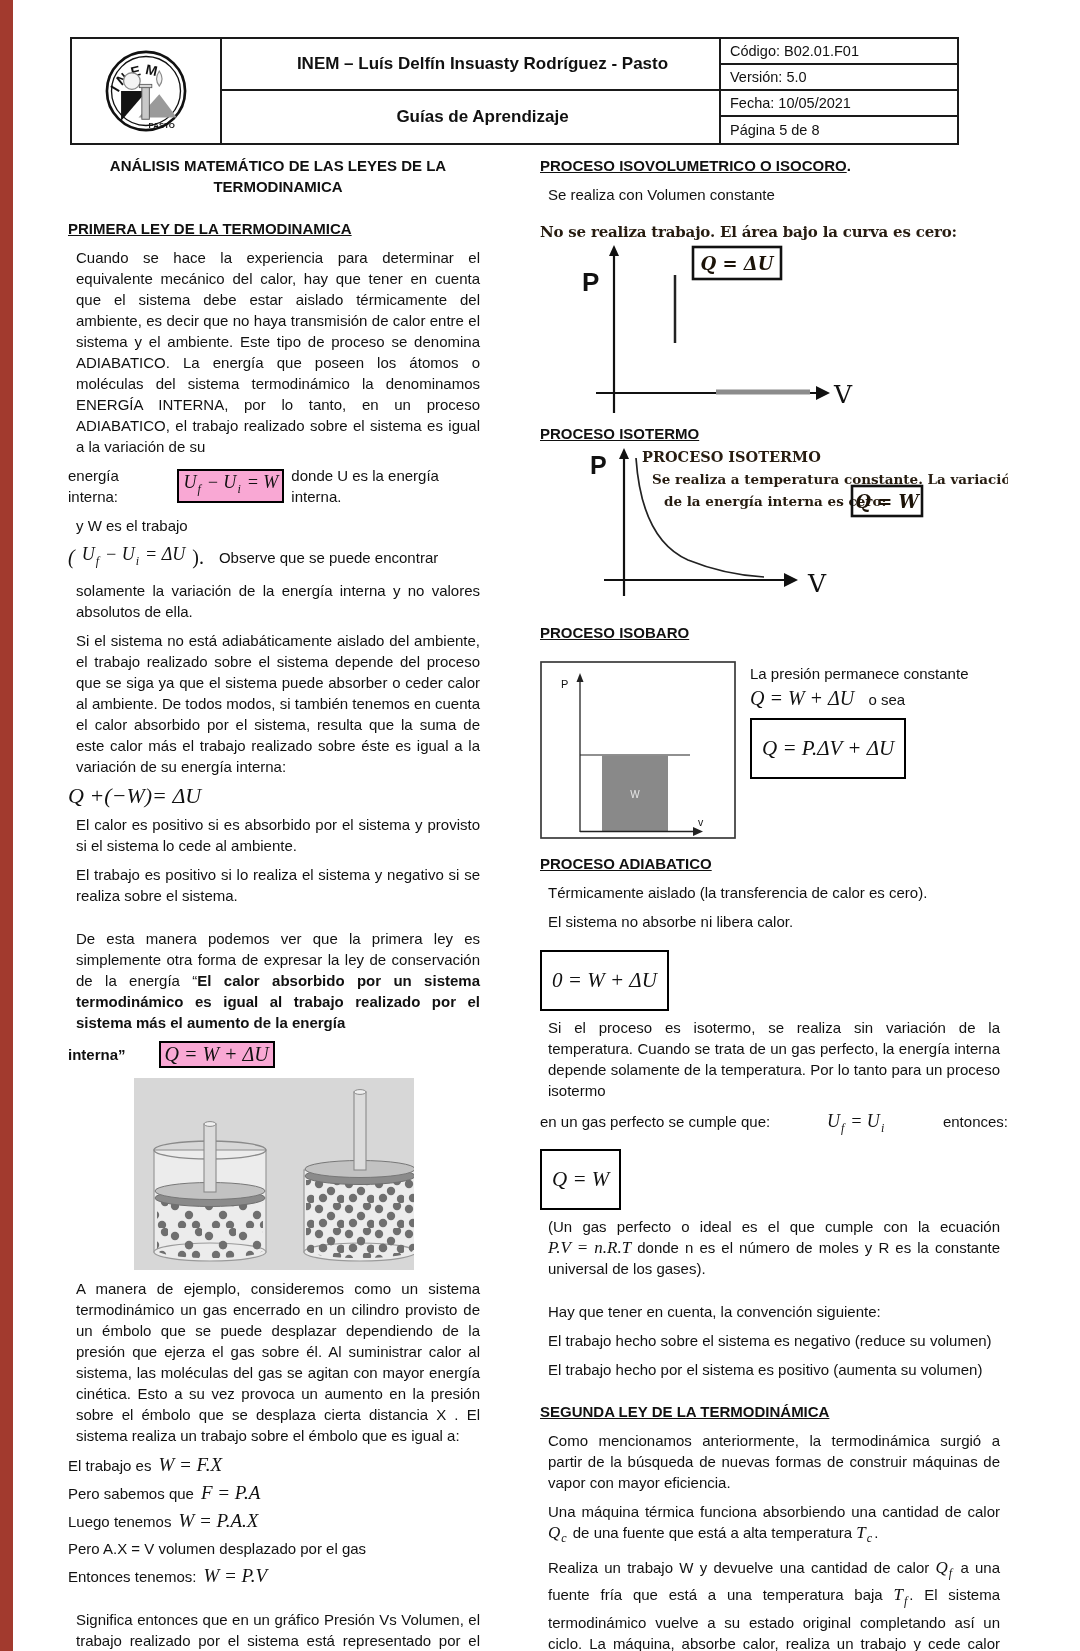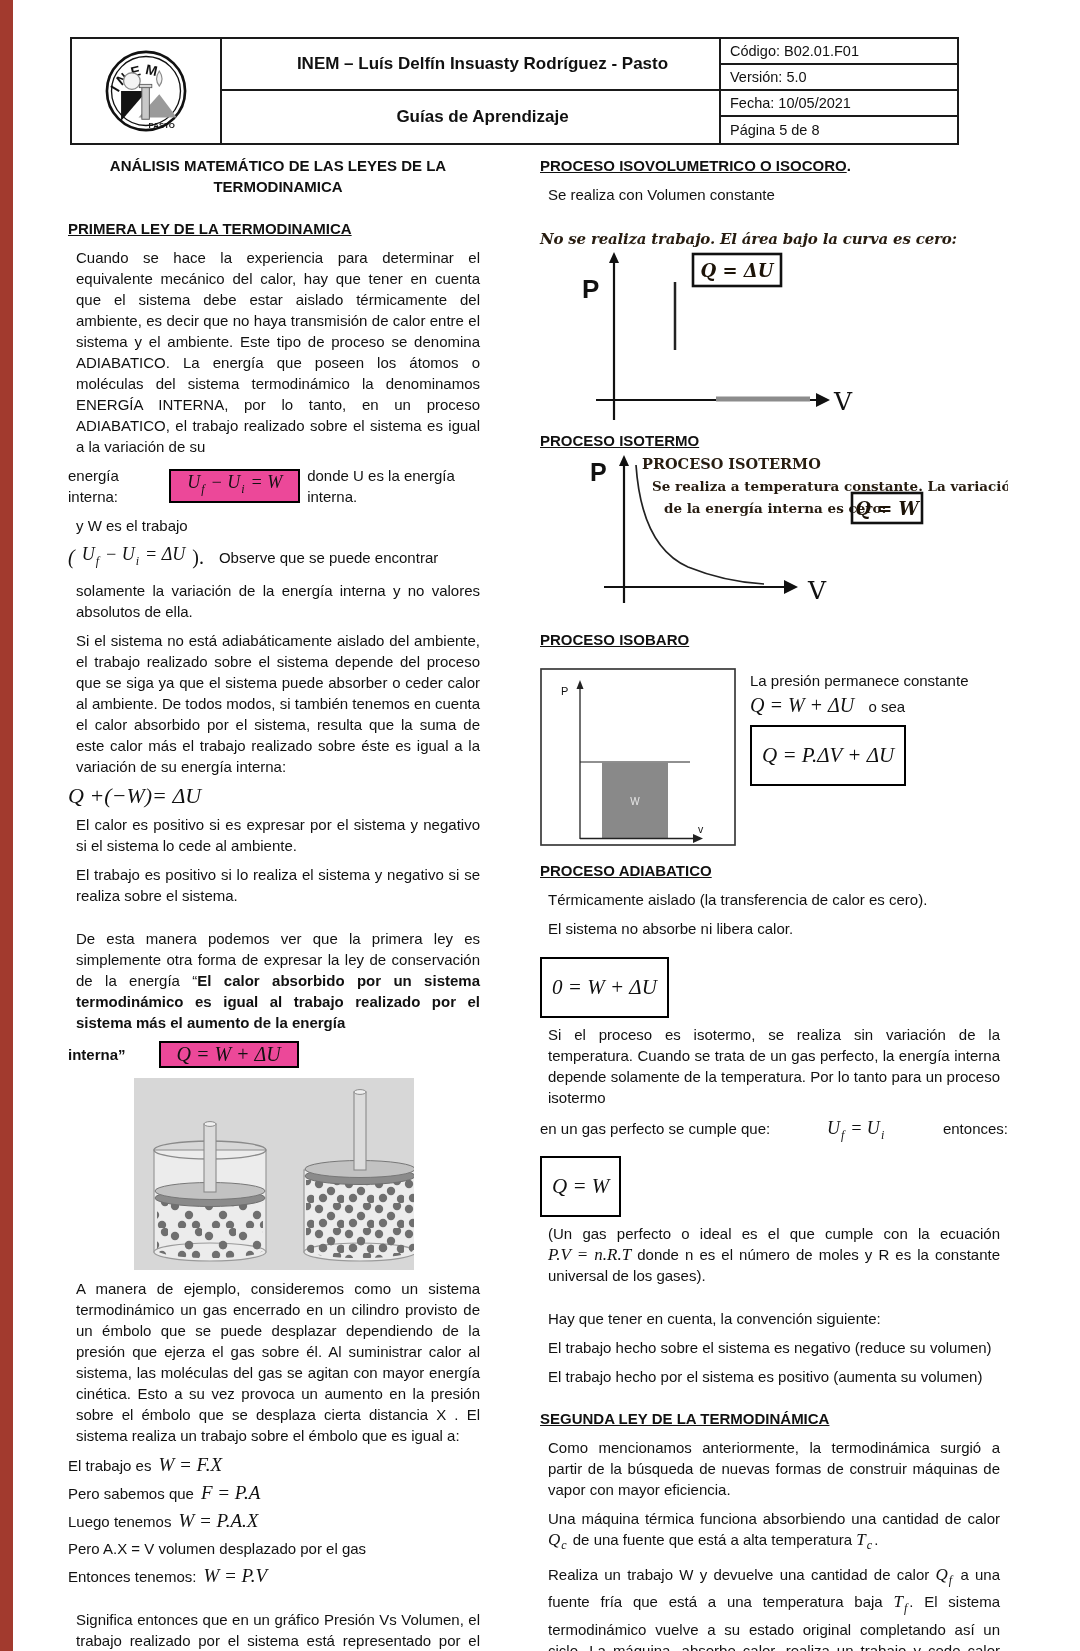"No se realiza trabajo. El" .iso-caption { font-style: italic -> none; margin-top: 24px -> 17px }
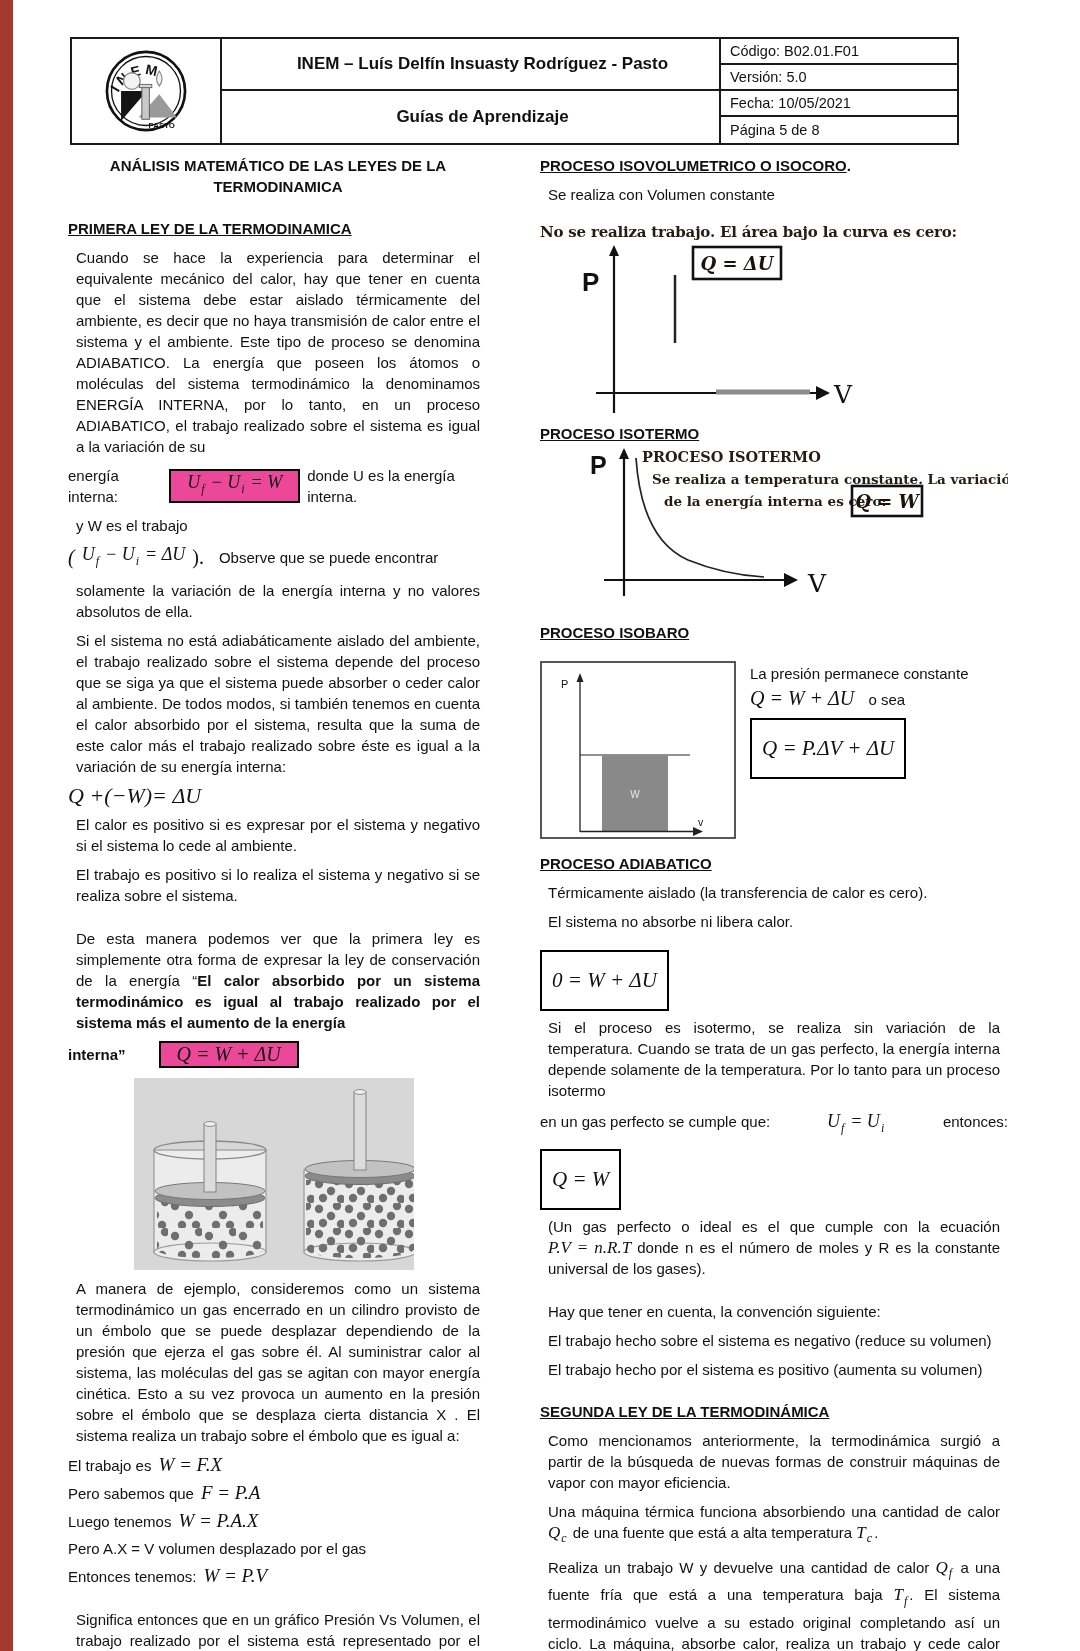"Uf − Ui = W" .fbox { background: #ec4899 -> #f9a8d4; padding: 1px 16px -> 1px 4px }
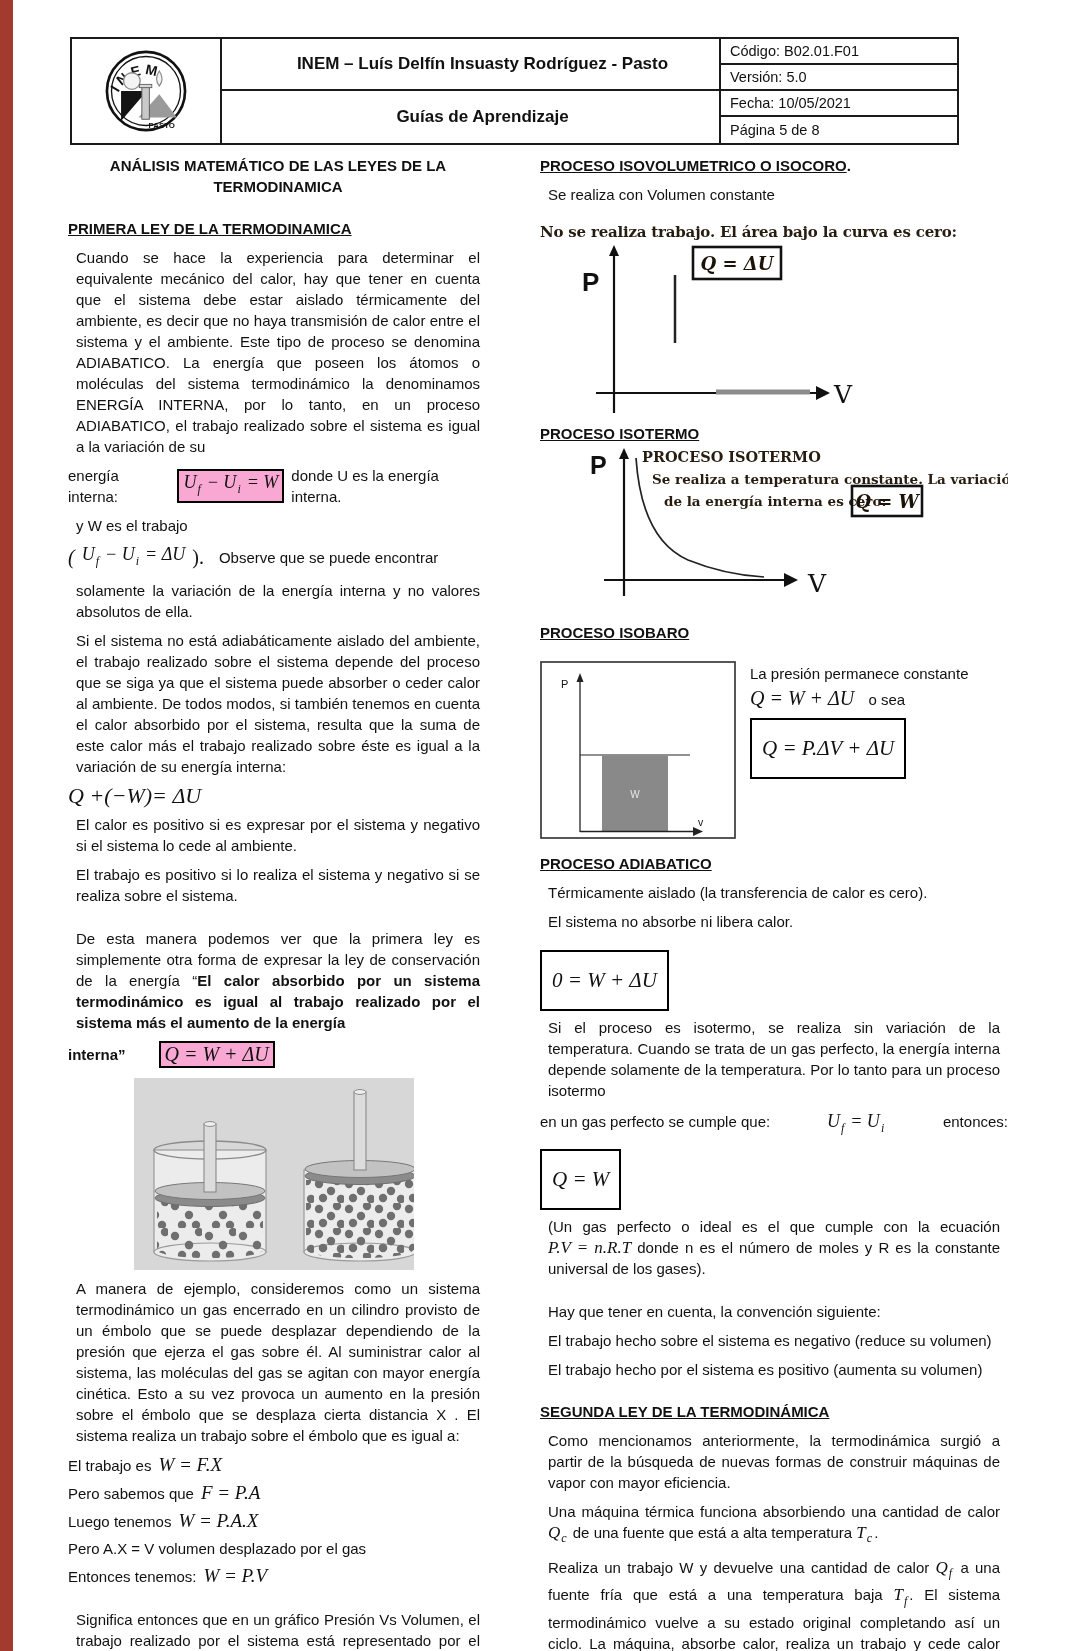"El calor es positivo si" p.jp { text: expresar por el sistema y negativo -> absorbido por el sistema y provisto }
